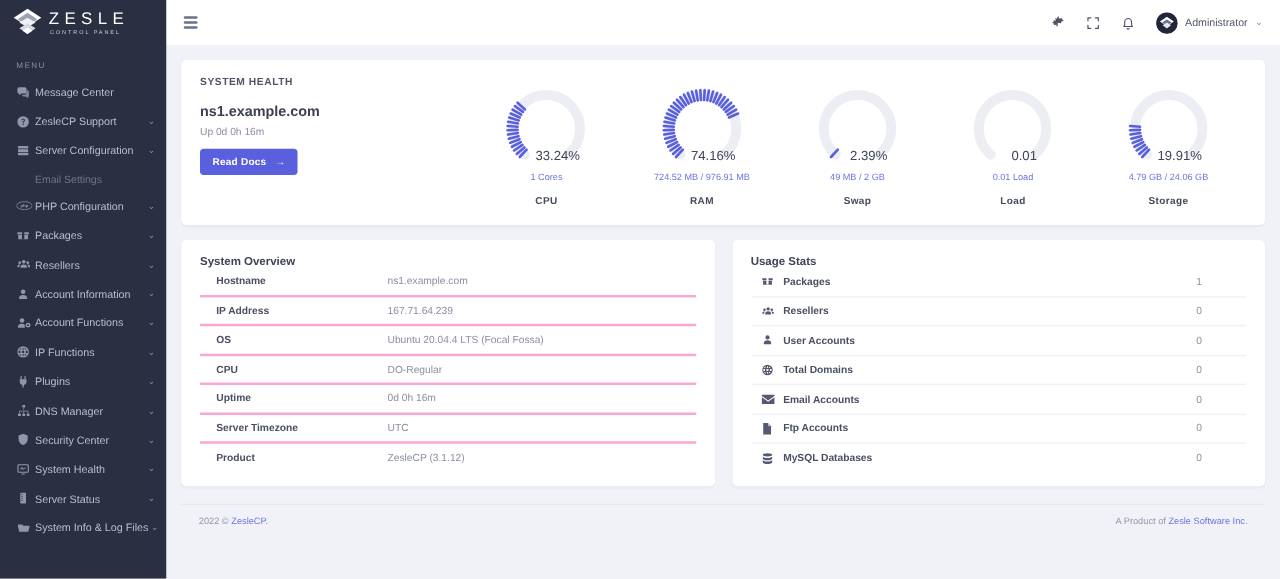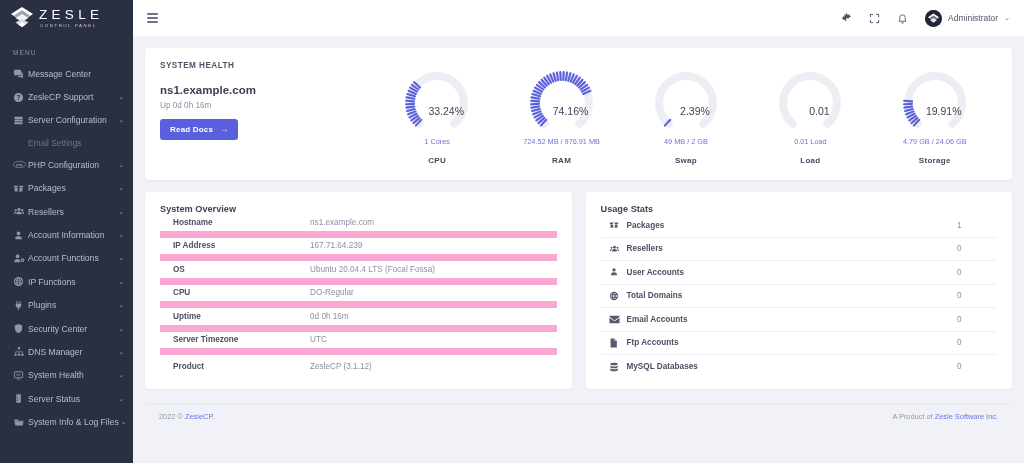"33.24%" .gauge-val { bottom: 22px -> 8px }
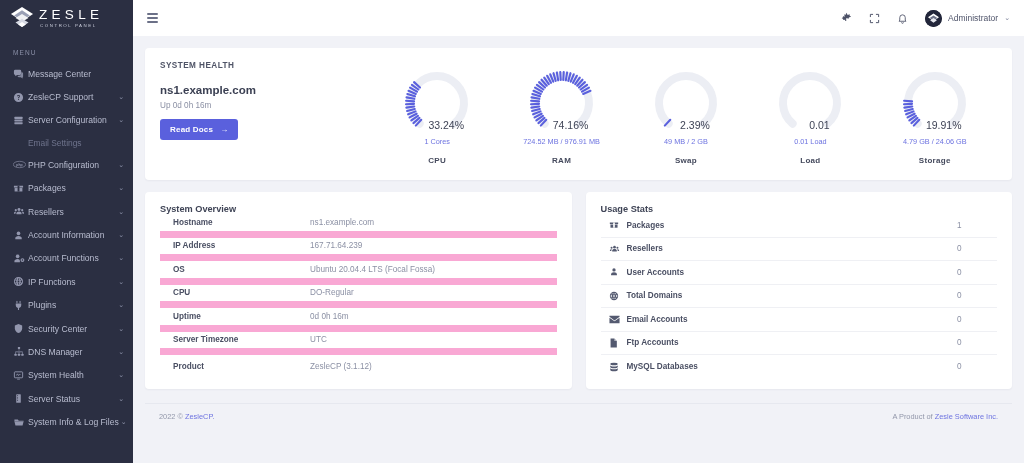"Hostname" .row { border-bottom: 7px solid #f9a8d4 -> 2px solid #f9a8d4 }
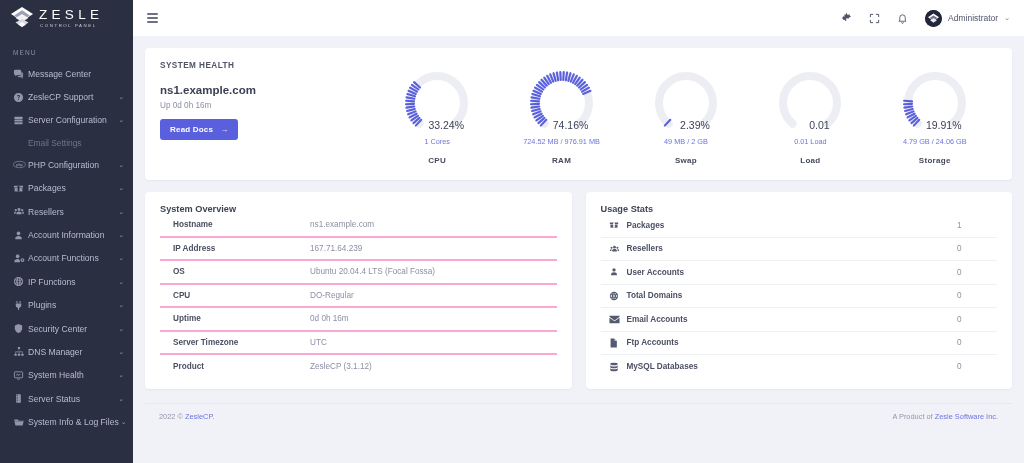"Security Center" div.nav-item { order: before "DNS Manager" -> after "DNS Manager" }
